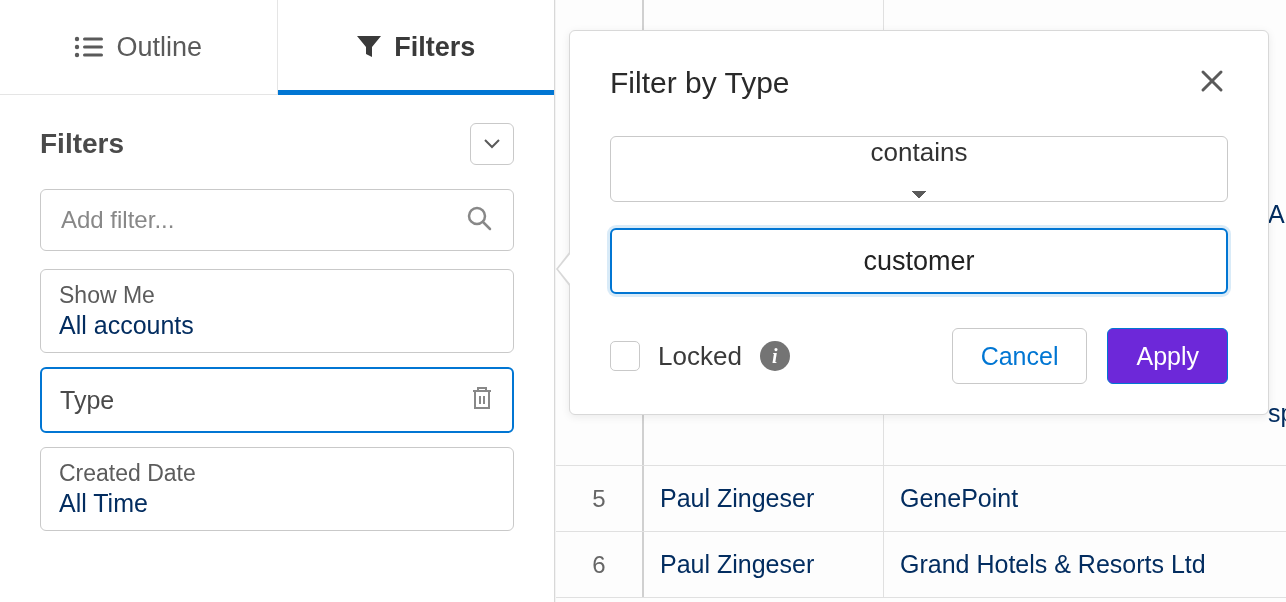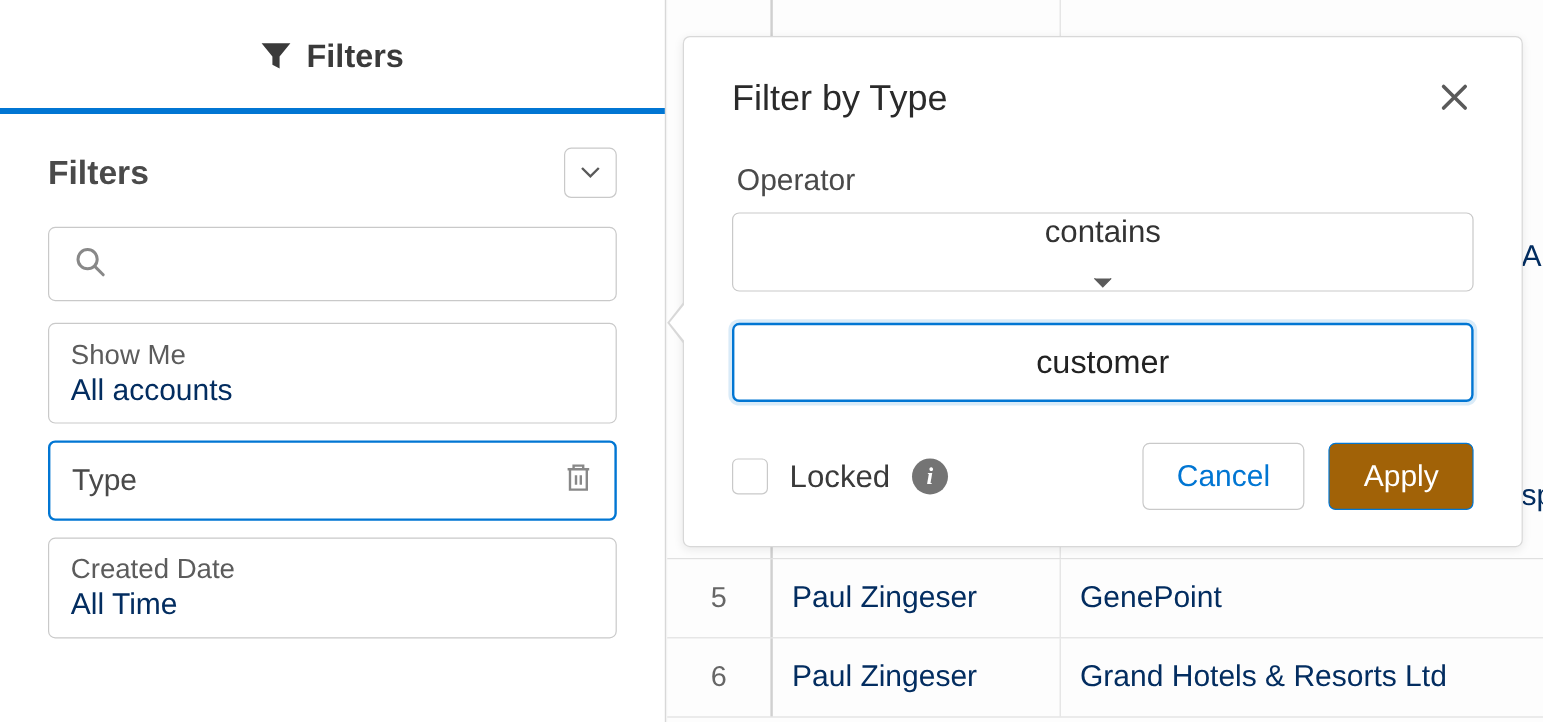"Outline" div.tab { html: none -> <div> <span> <svg> <circle></circle> <rect></rect> <circle></circle> <rect></rect> <circle></circle> <rect></rect> </svg> </span> <span>Outline</span> </div> }
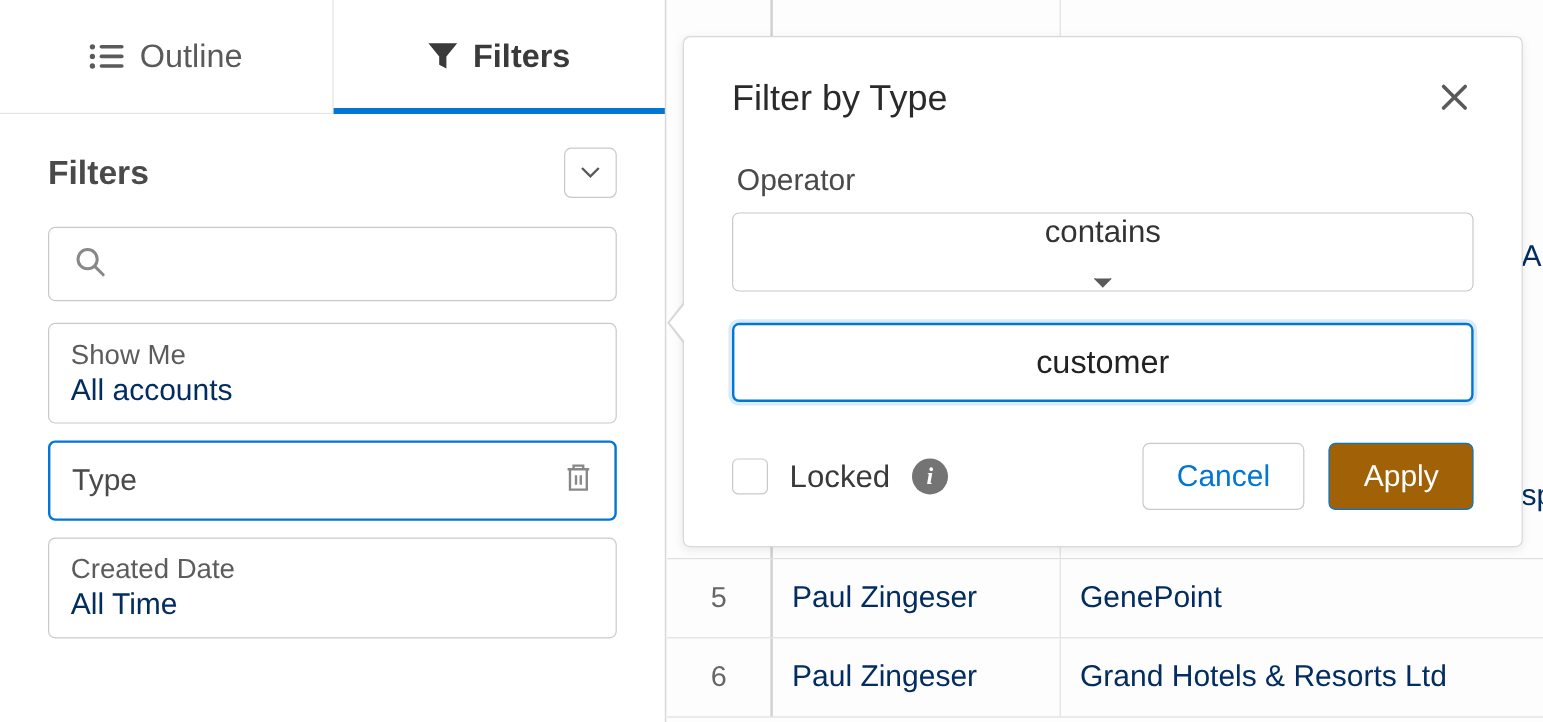"Operator" div.operator-label { html: <div>Operator</div> -> none }
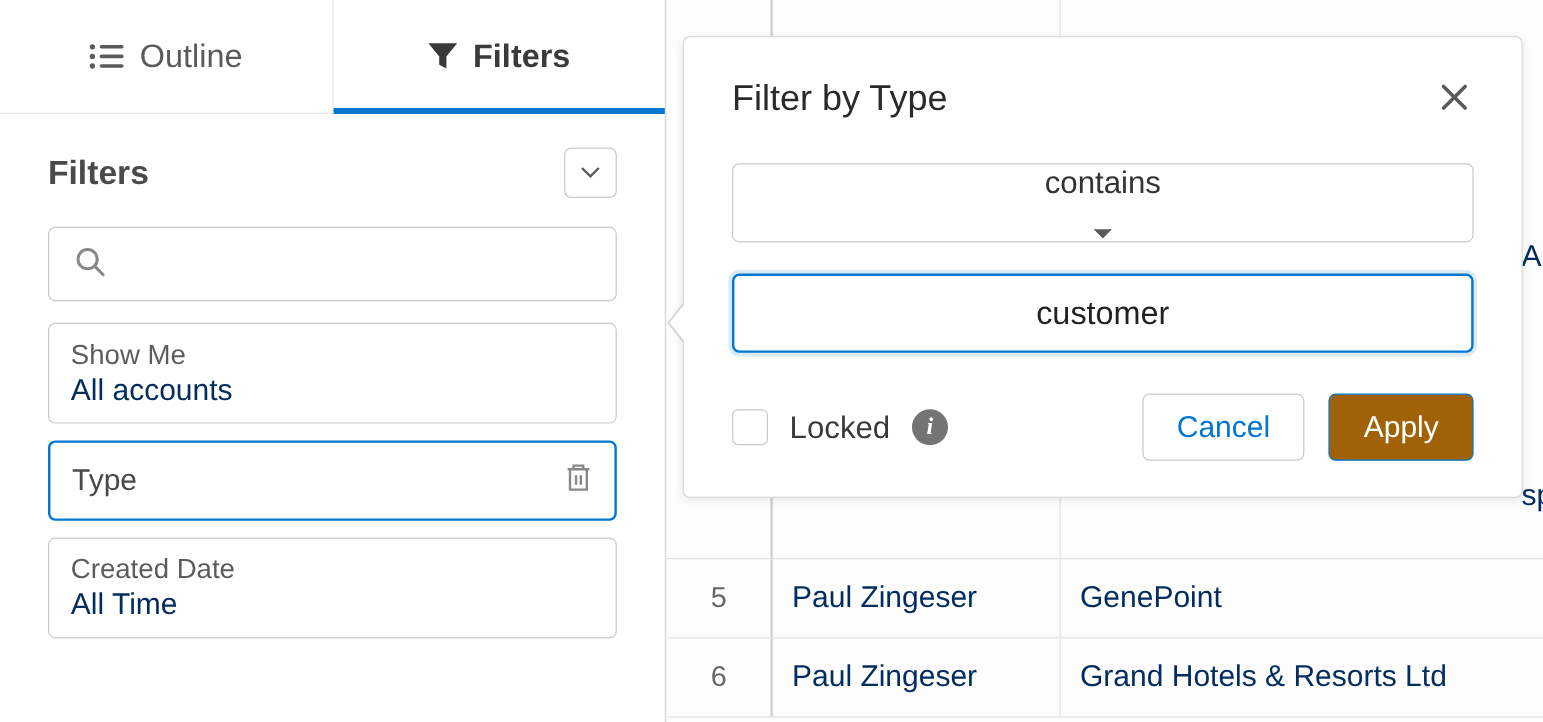"Add filter..." input.add-filter-input { html: none -> <input> }
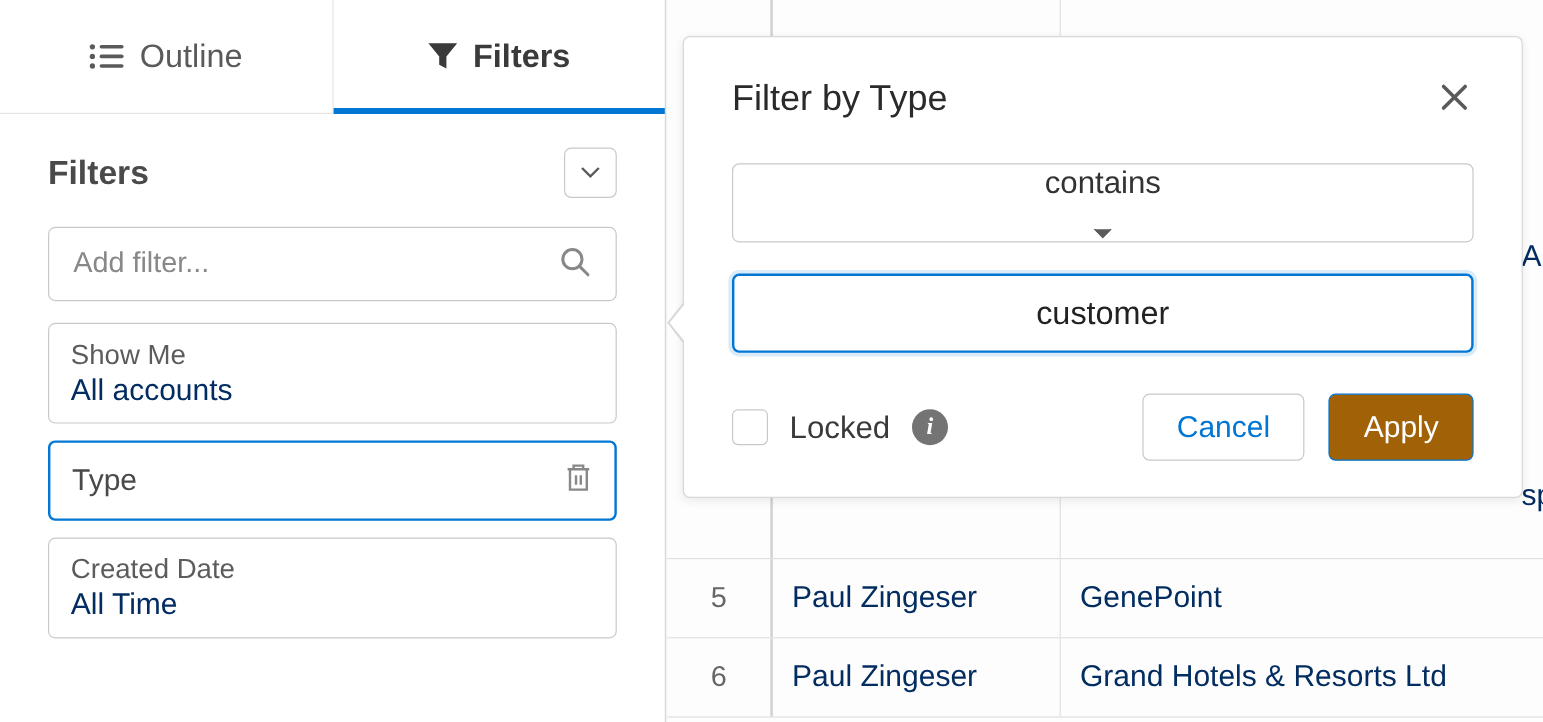"Apply" .btn-apply { background: #a16207 -> #6d28d9 }
